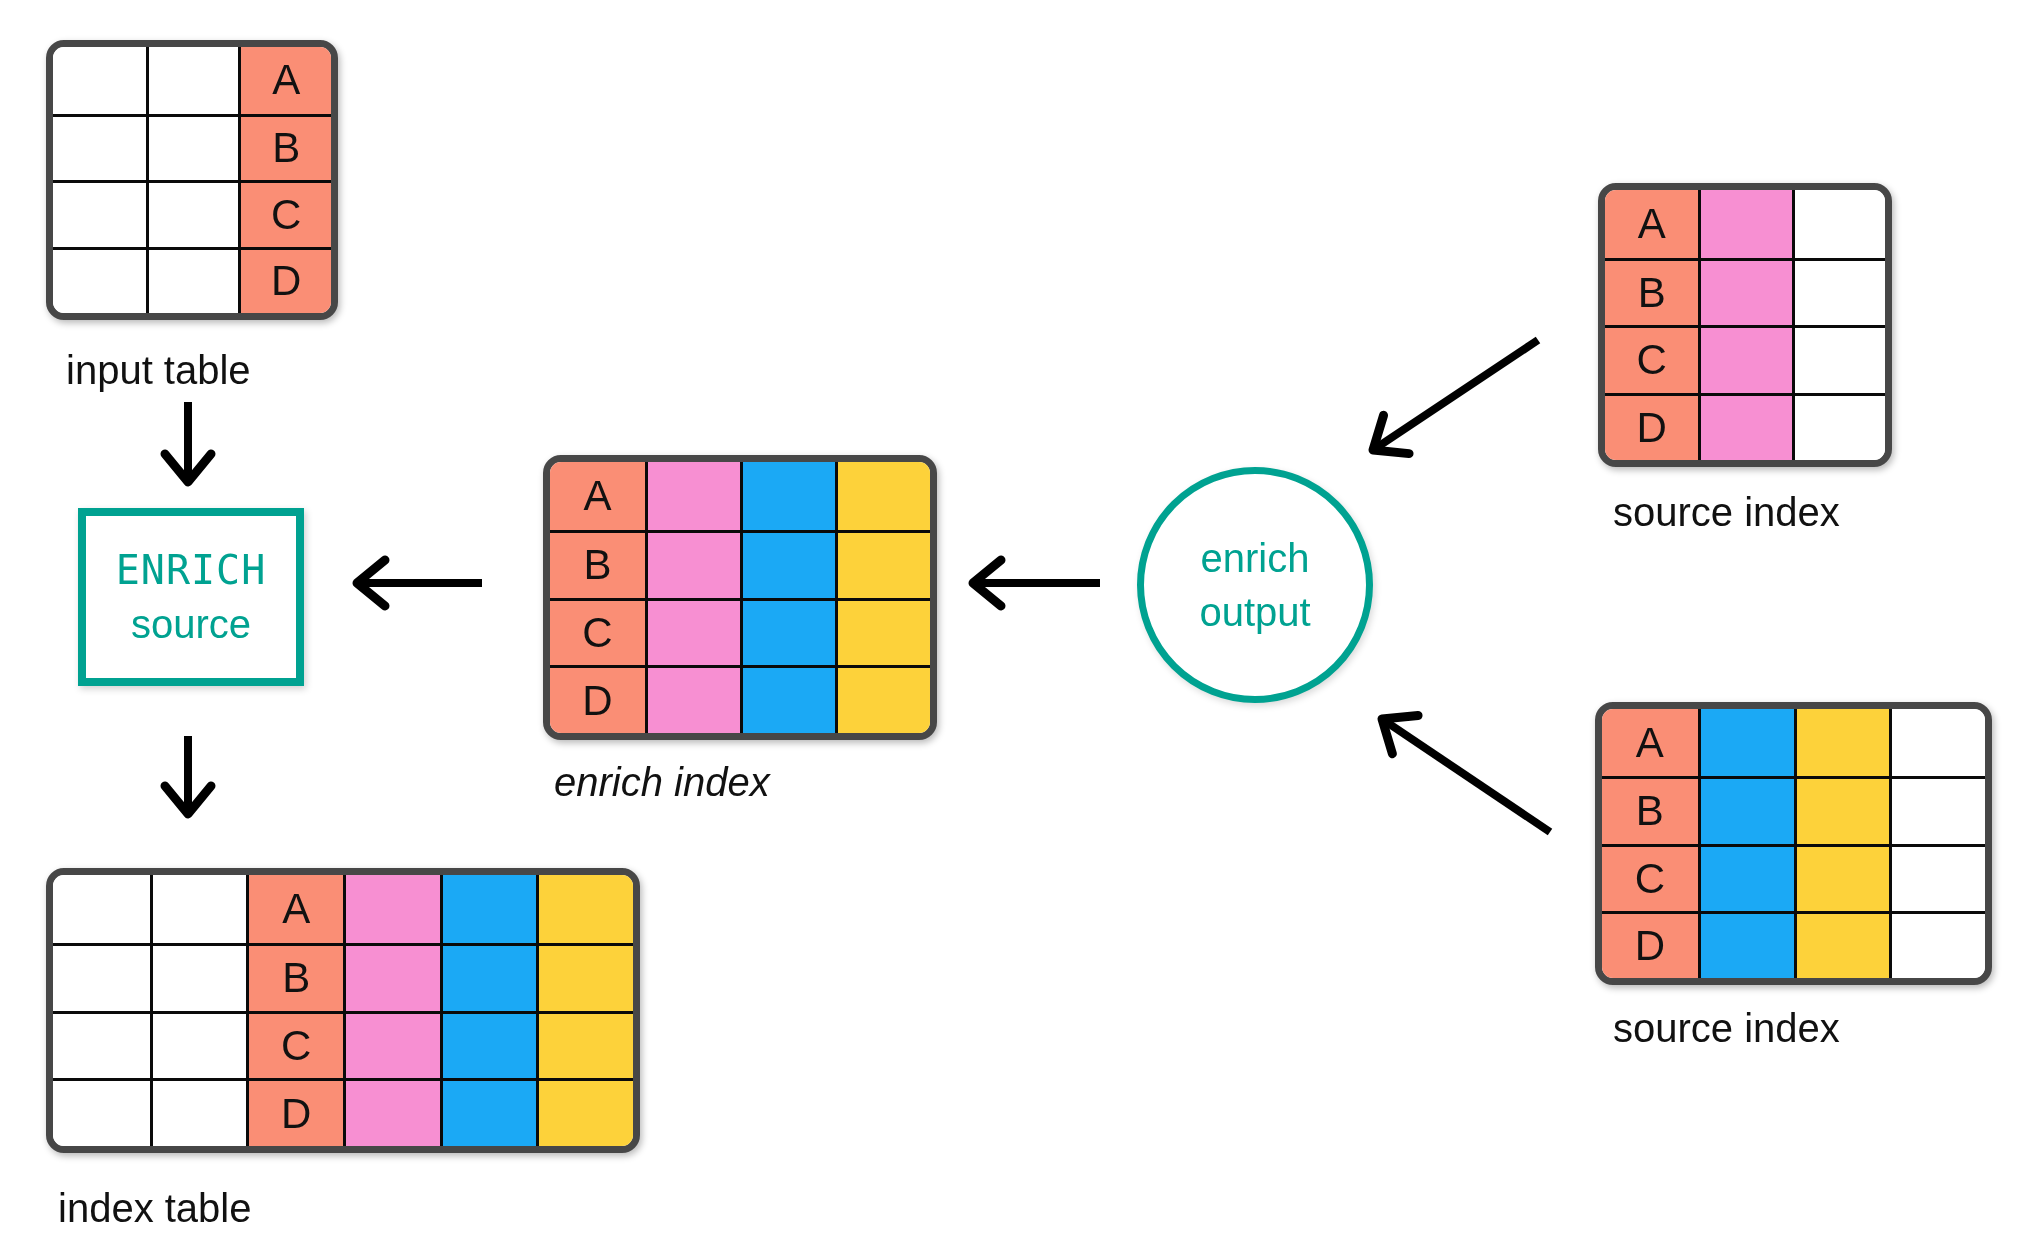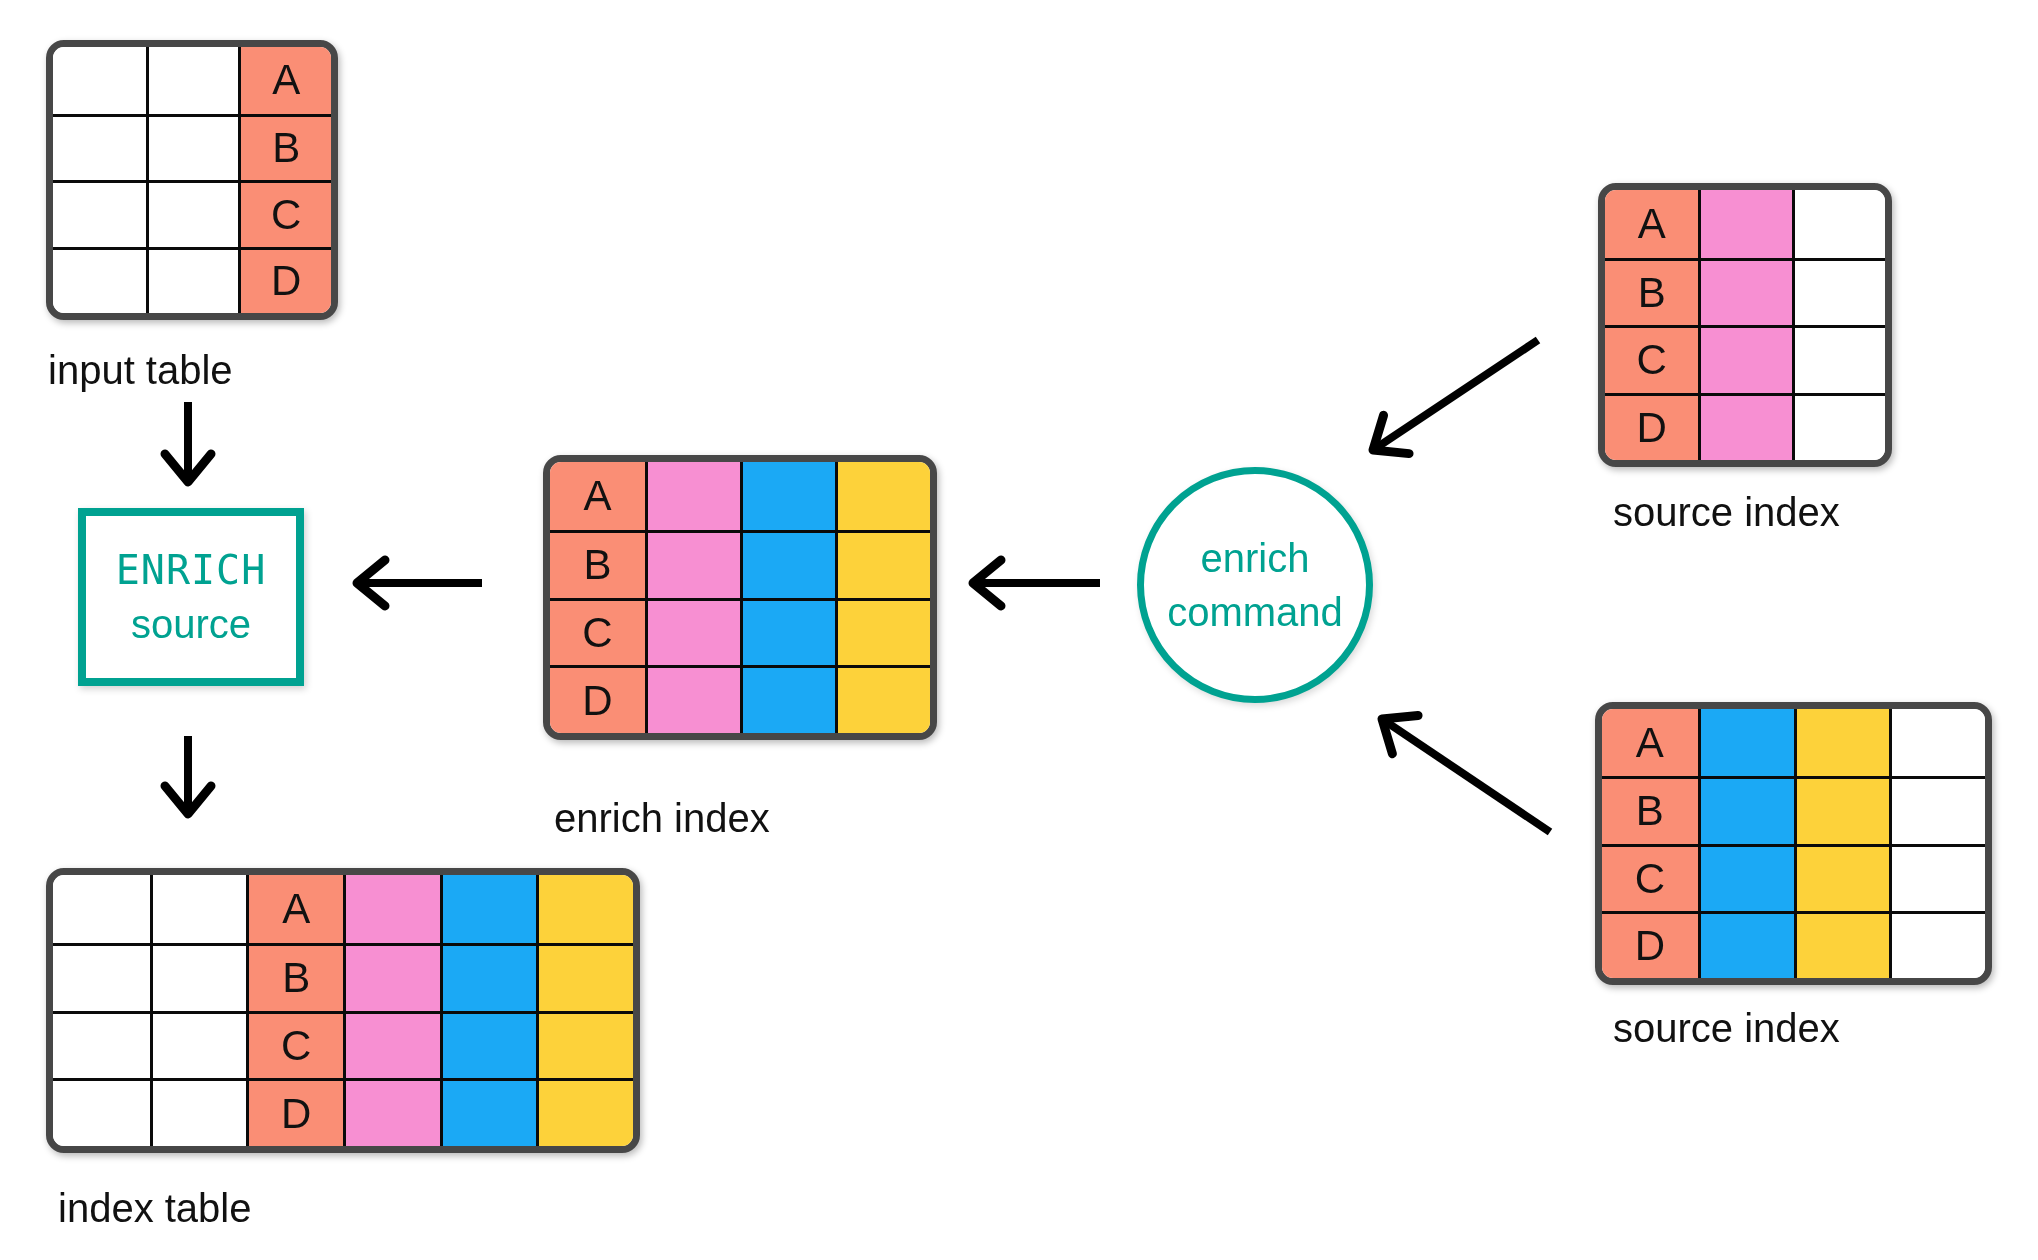"input table" div.dlabel { left: 48px -> 66px }
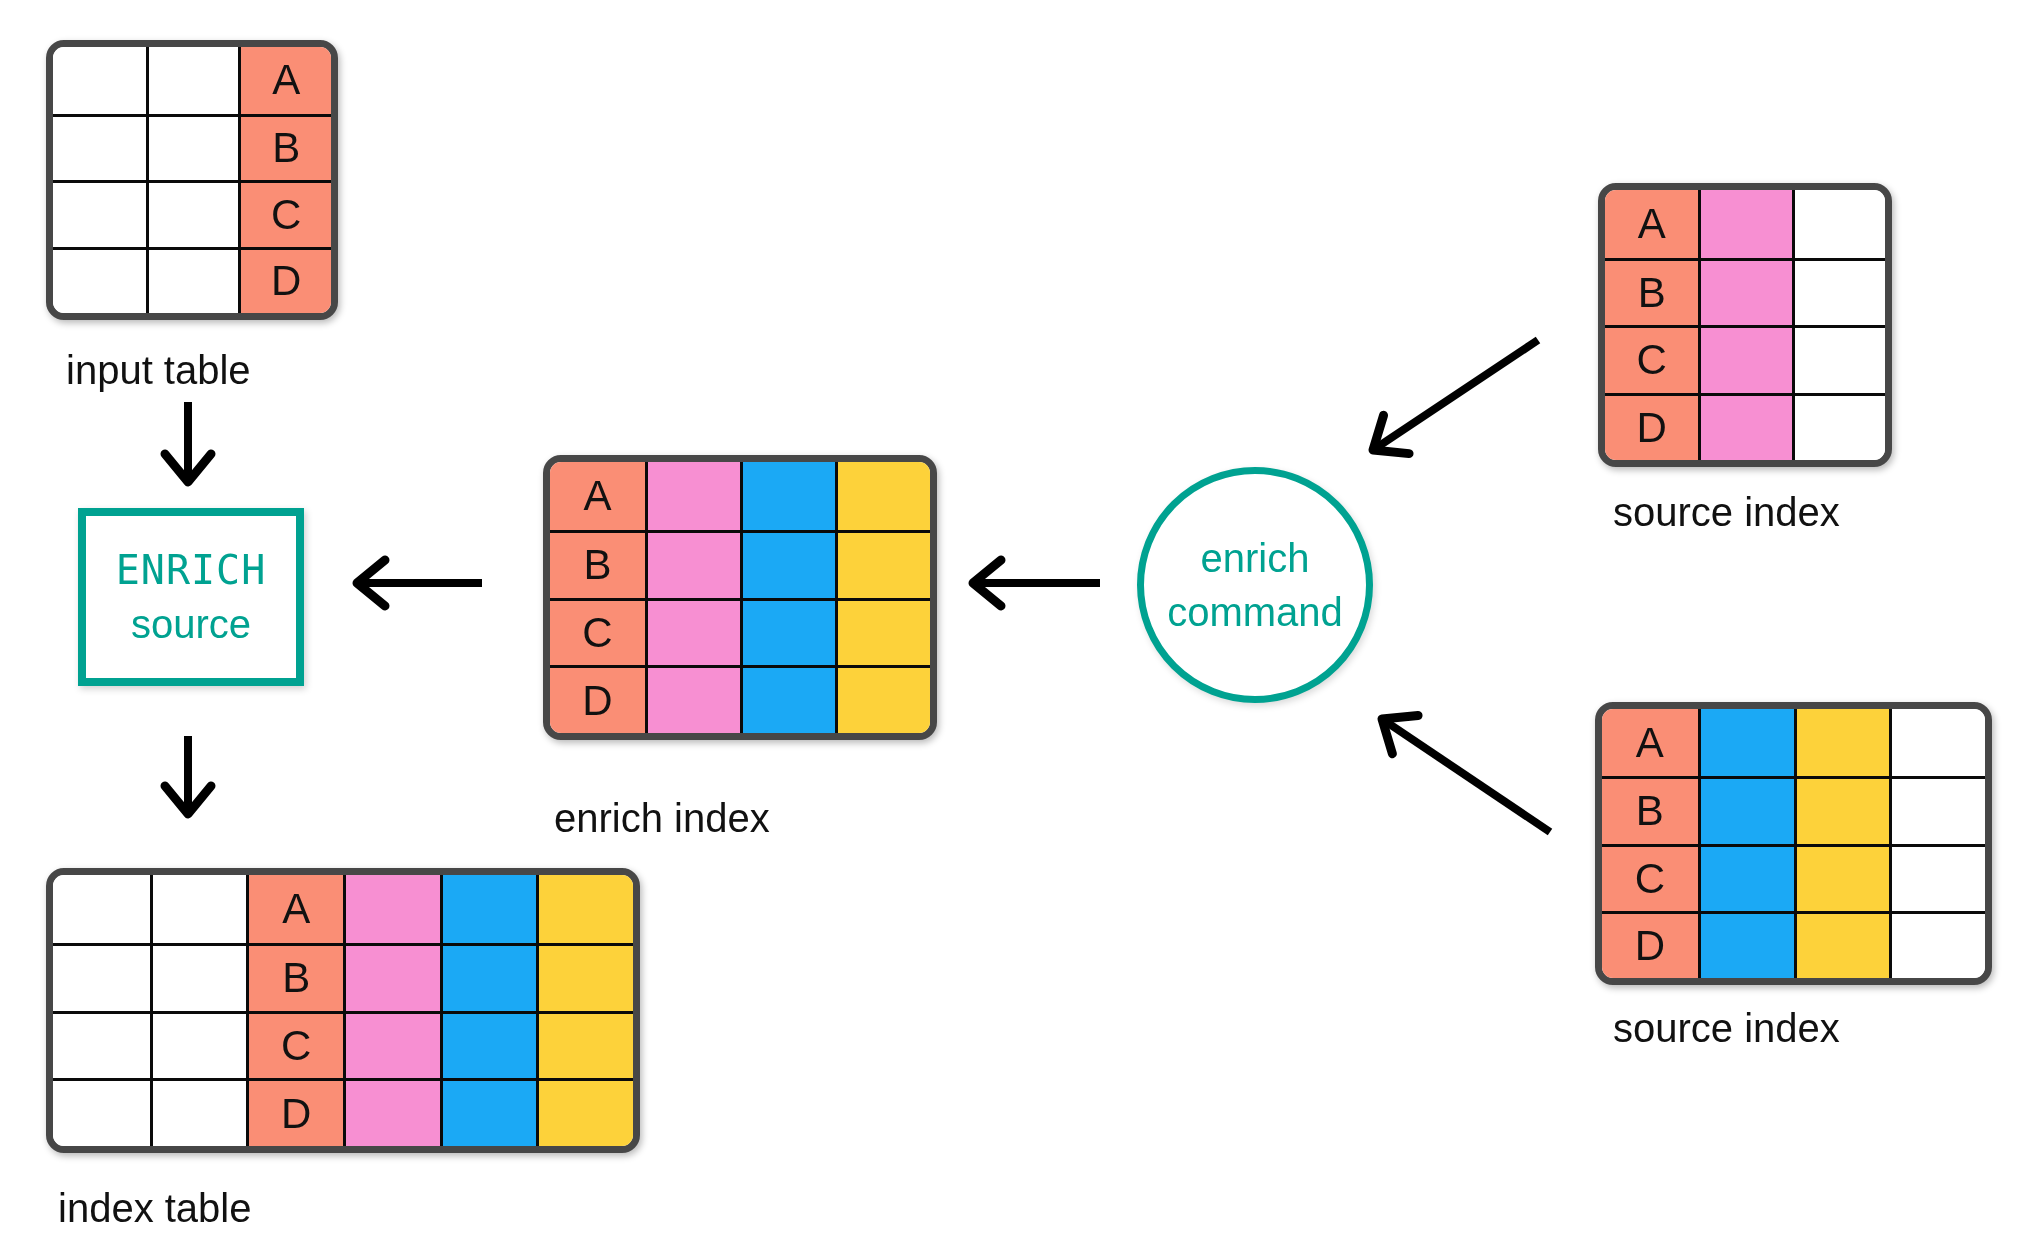"command" div.policy-line { text: command -> output }
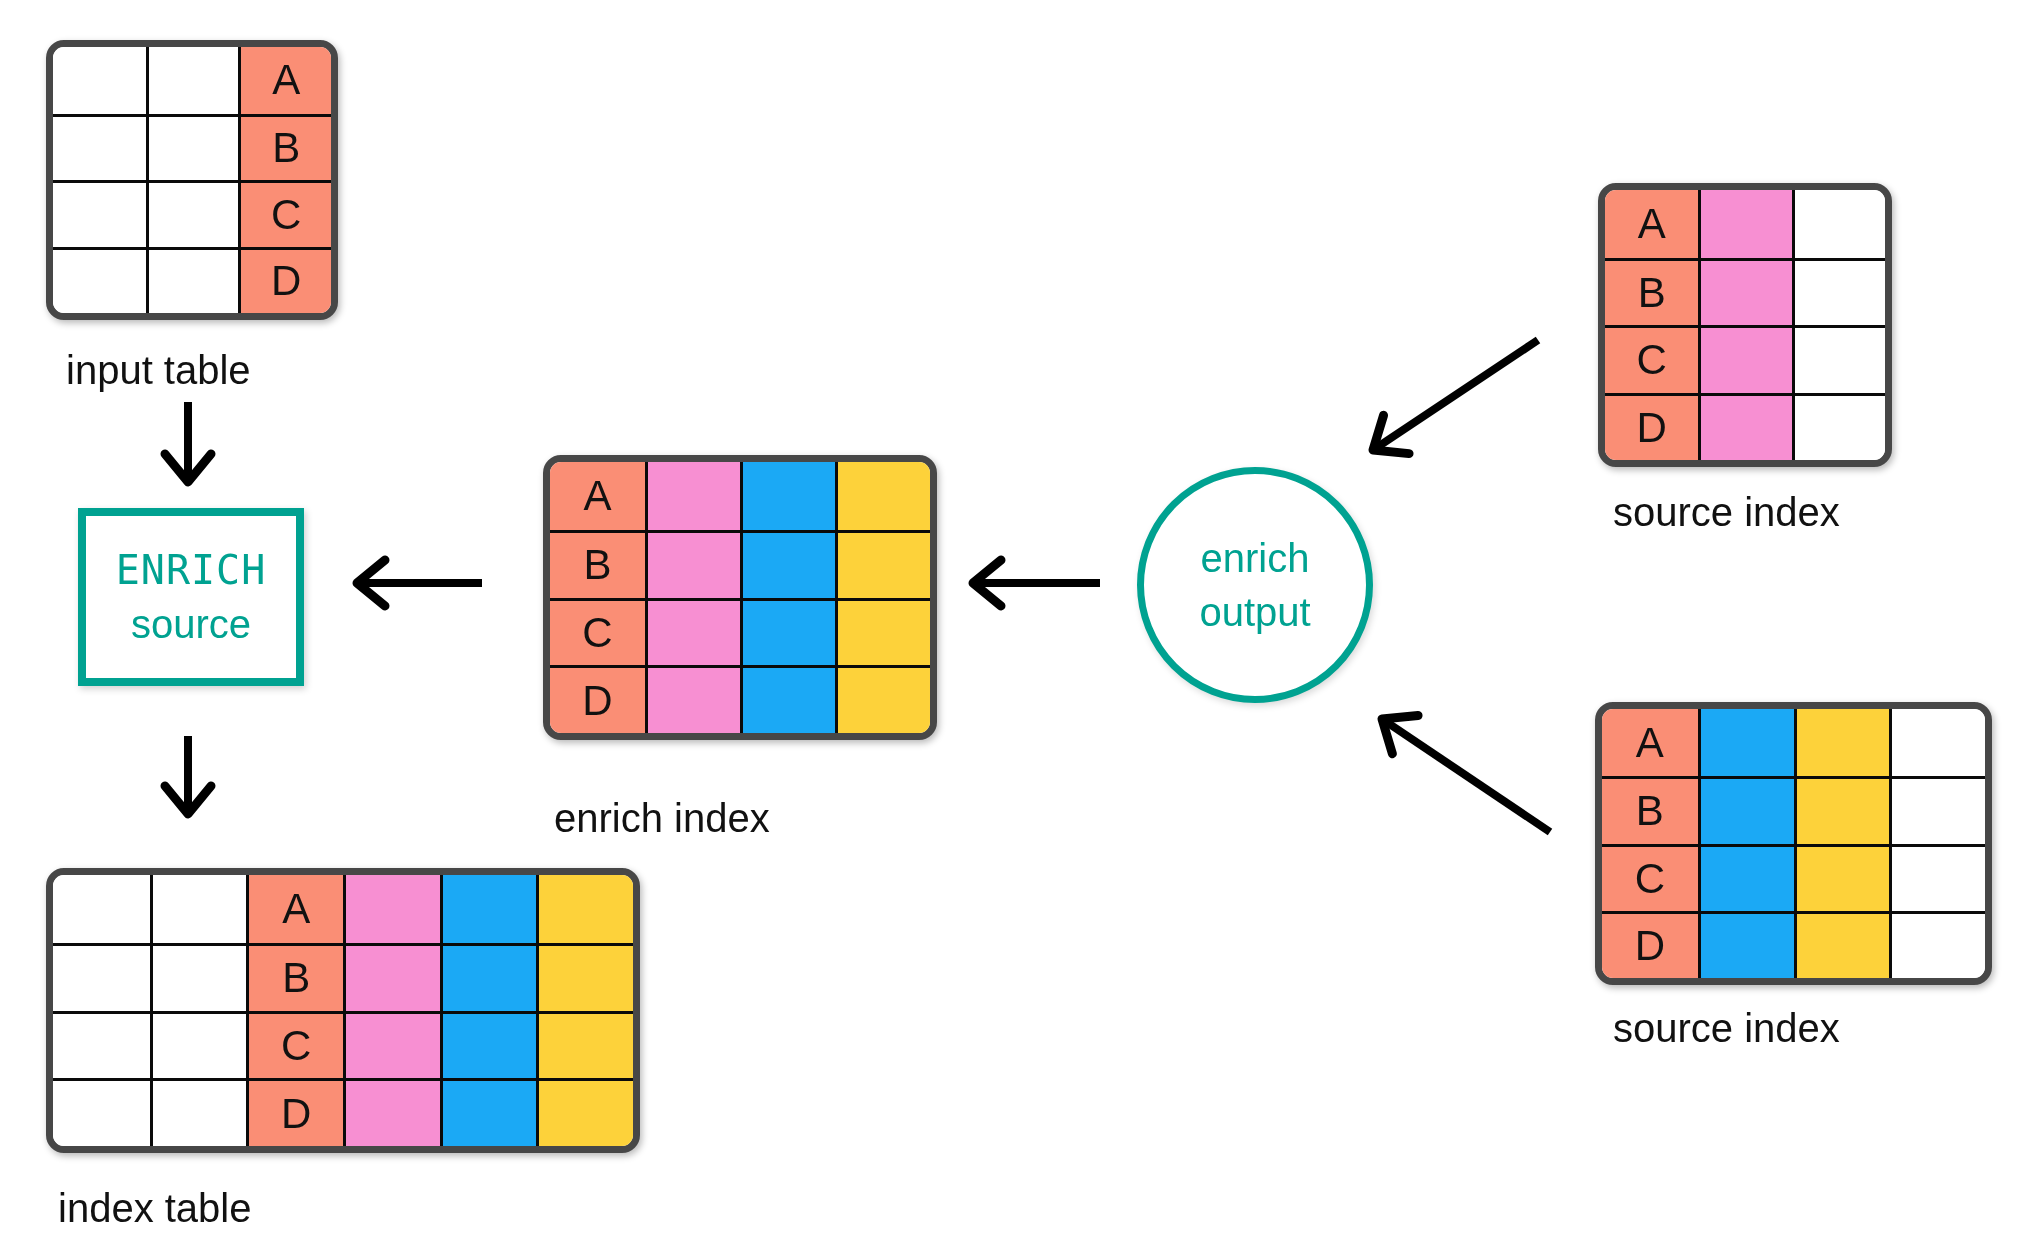"enrich index" div.dlabel { font-style: none -> italic; top: 796px -> 760px }
